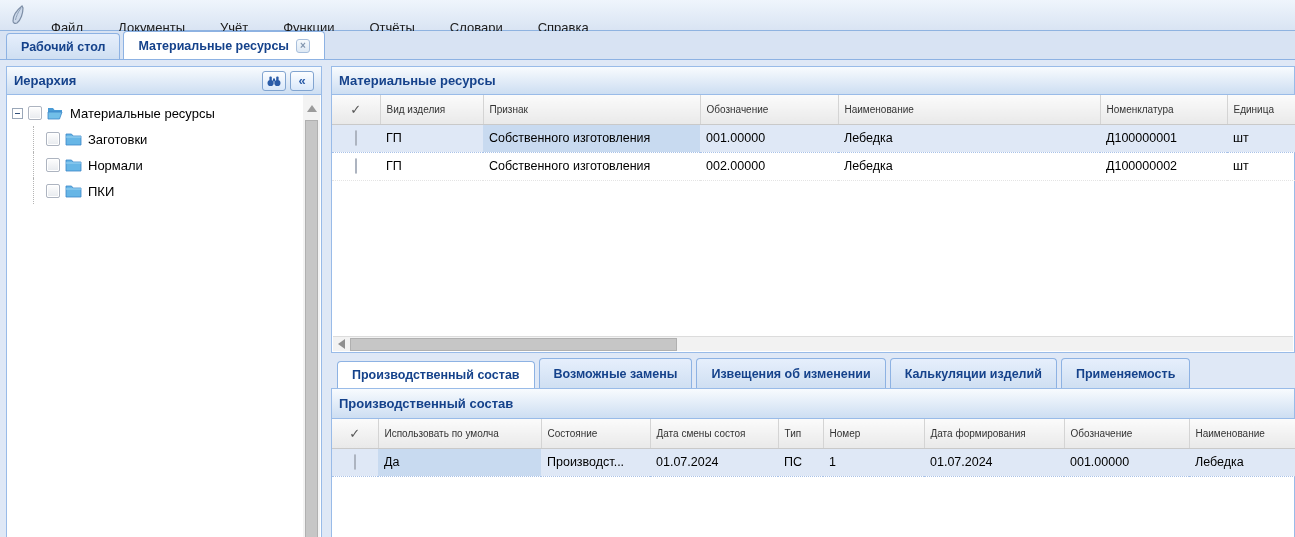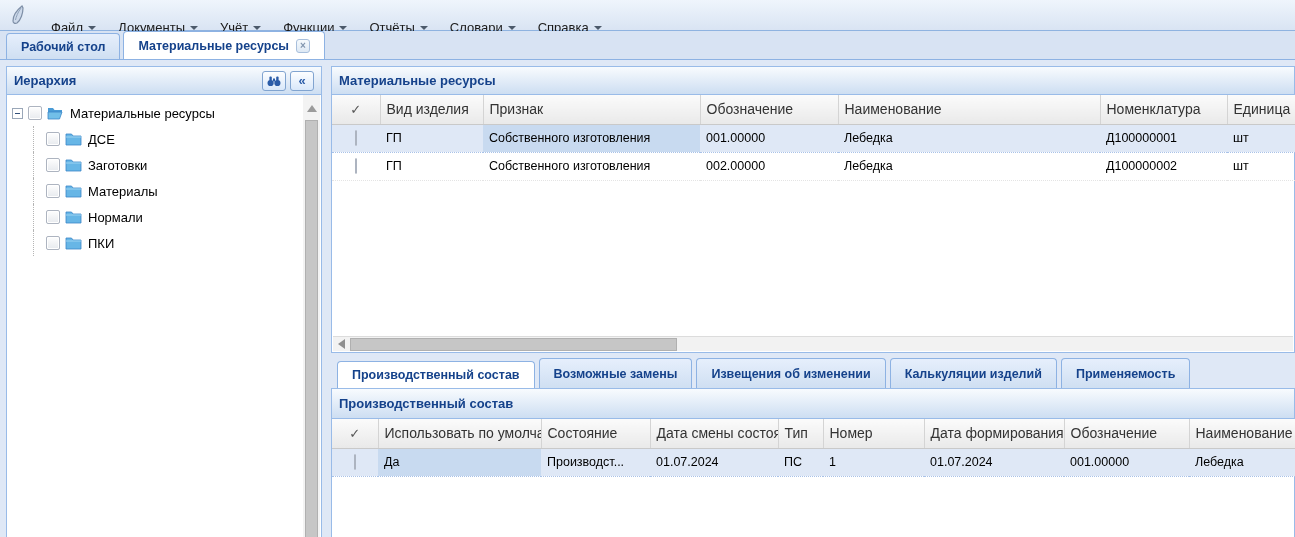"Файл" .menu-item { align-items: center -> flex-end }
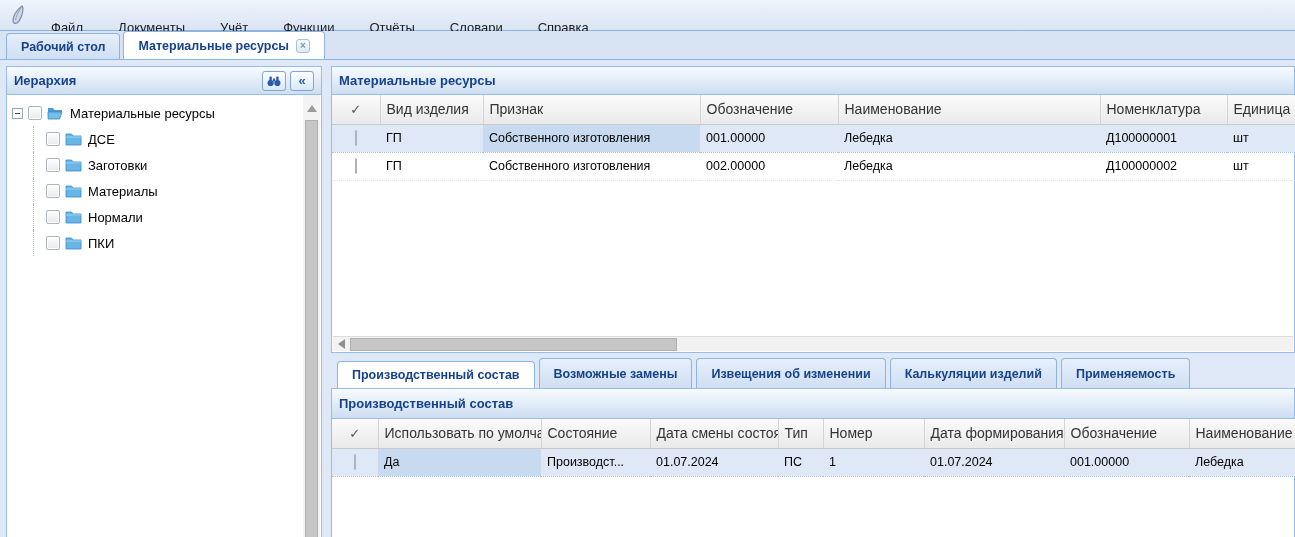"Вид изделия" .grid th { font-size: 14px -> 10px }
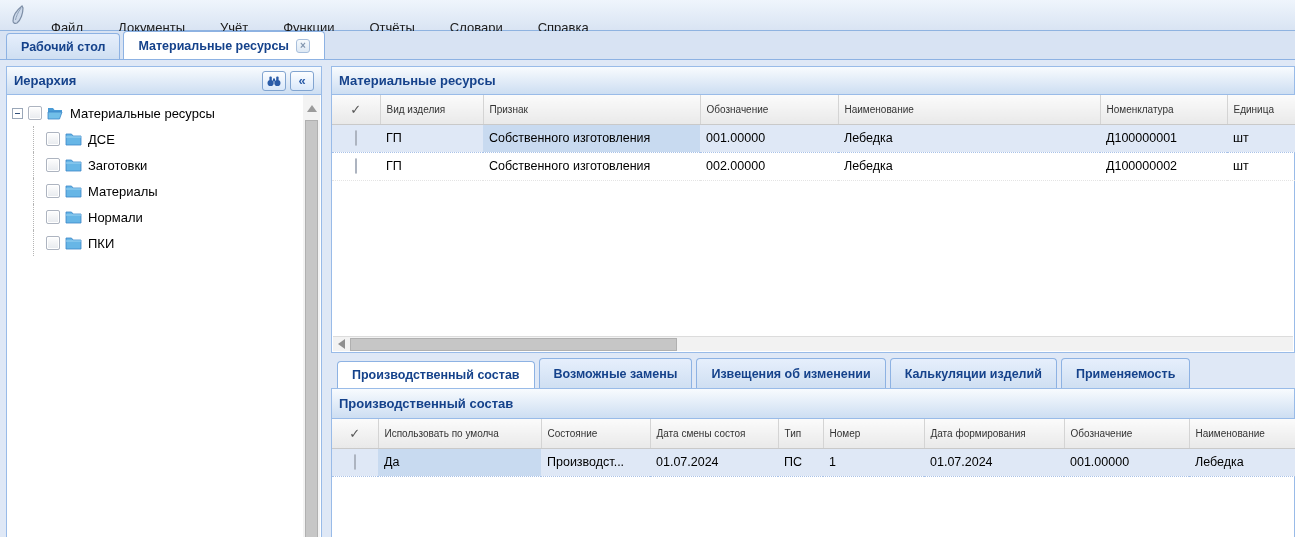"ДСЕ" div.tree-row { html: <div> <span></span> <span></span> <svg> <path></path> <path></path> </svg> <span>ДСЕ</span> </div> -> none }
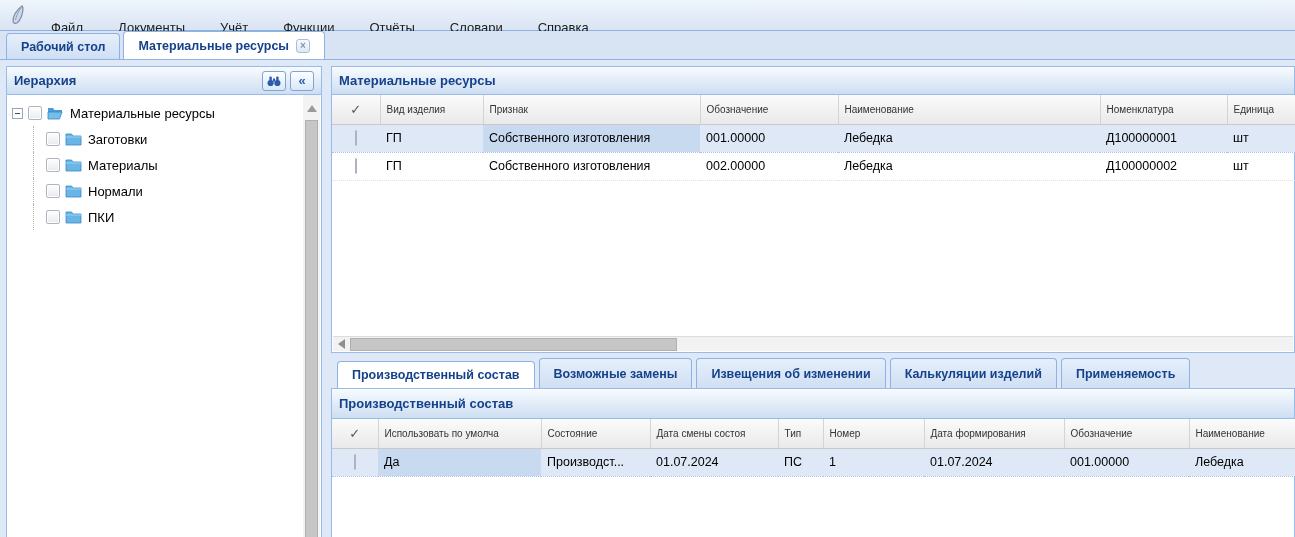"Материалы" div.tree-row { html: <div> <span></span> <span></span> <svg> <path></path> <path></path> </svg> <span>Материалы</span> </div> -> none }
